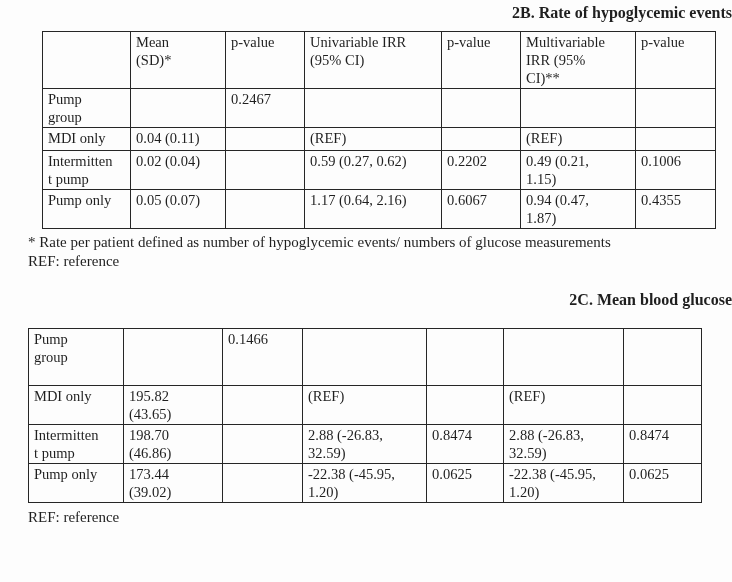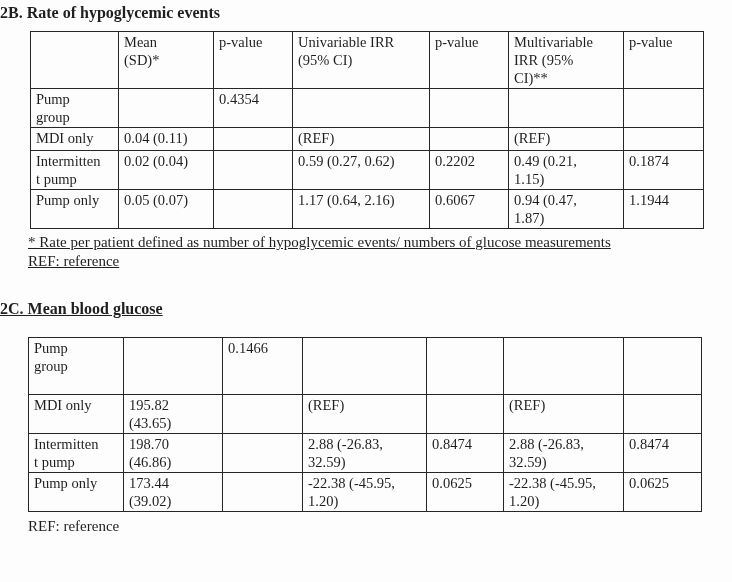"2B. Rate of hypoglycemic events" .section-title { text-align: left -> right }
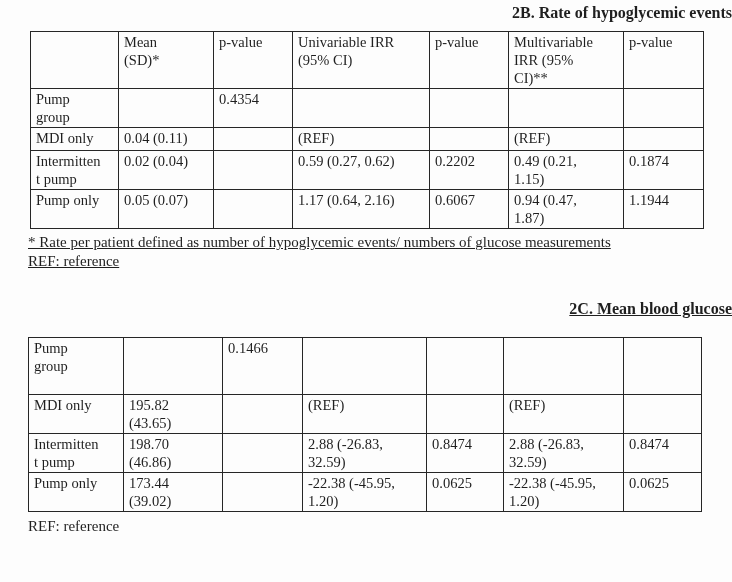"Mean" #table-2b { margin: 9px 0 0 30px -> 9px 0 0 42px }
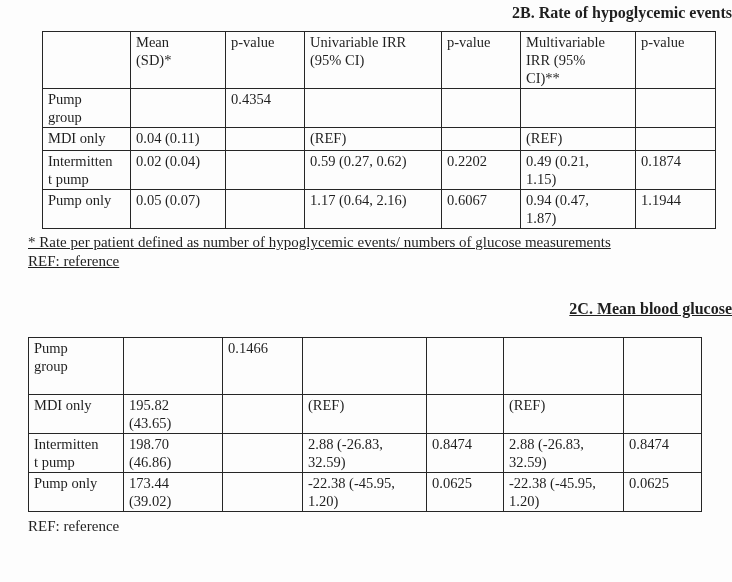"0.4354" td { text: 0.4354 -> 0.2467 }
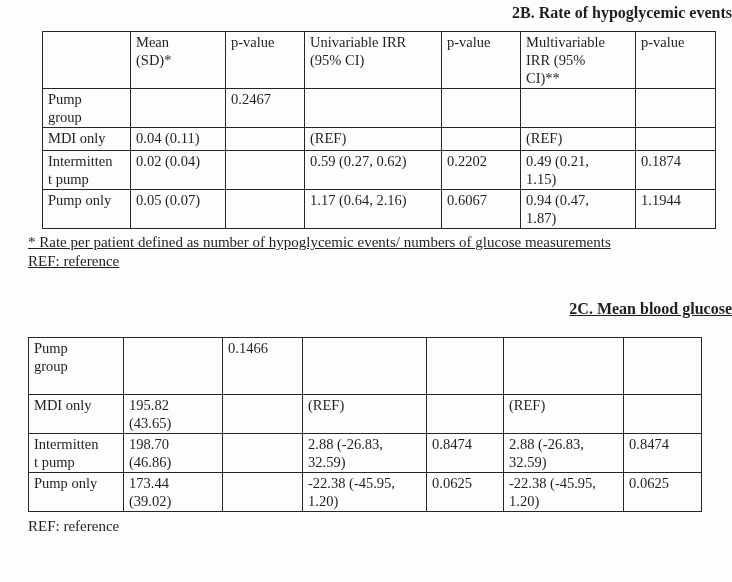"0.1874" td { text: 0.1874 -> 0.1006 }
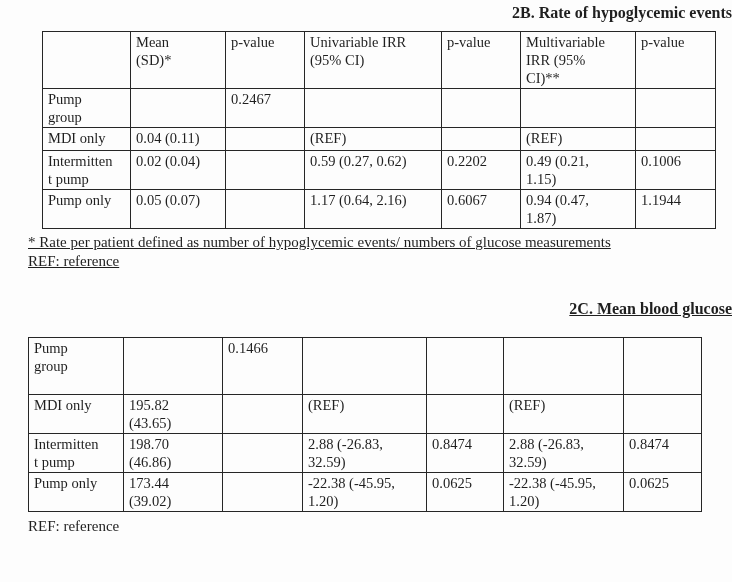"1.1944" td { text: 1.1944 -> 0.4355 }
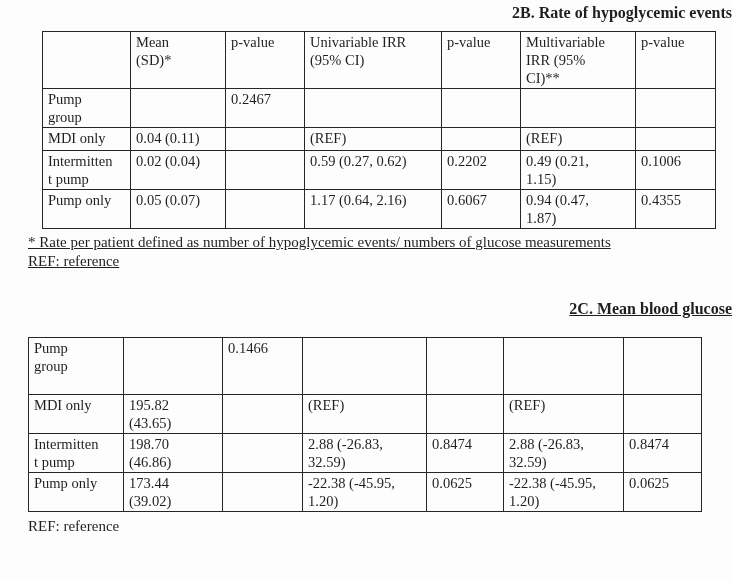"* Rate per patient defined" .fn-2b { text-decoration: underline -> none }
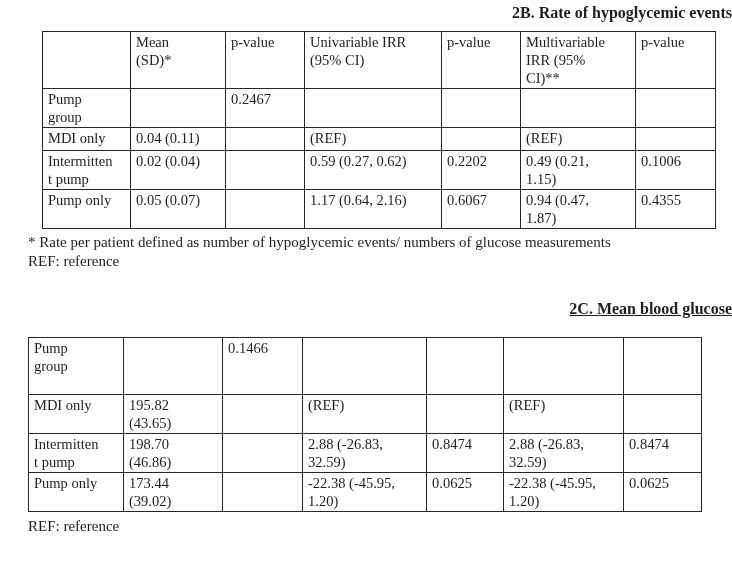"2C. Mean blood glucose" #title-2c { margin-top: 29px -> 20px; text-decoration: underline -> none }
